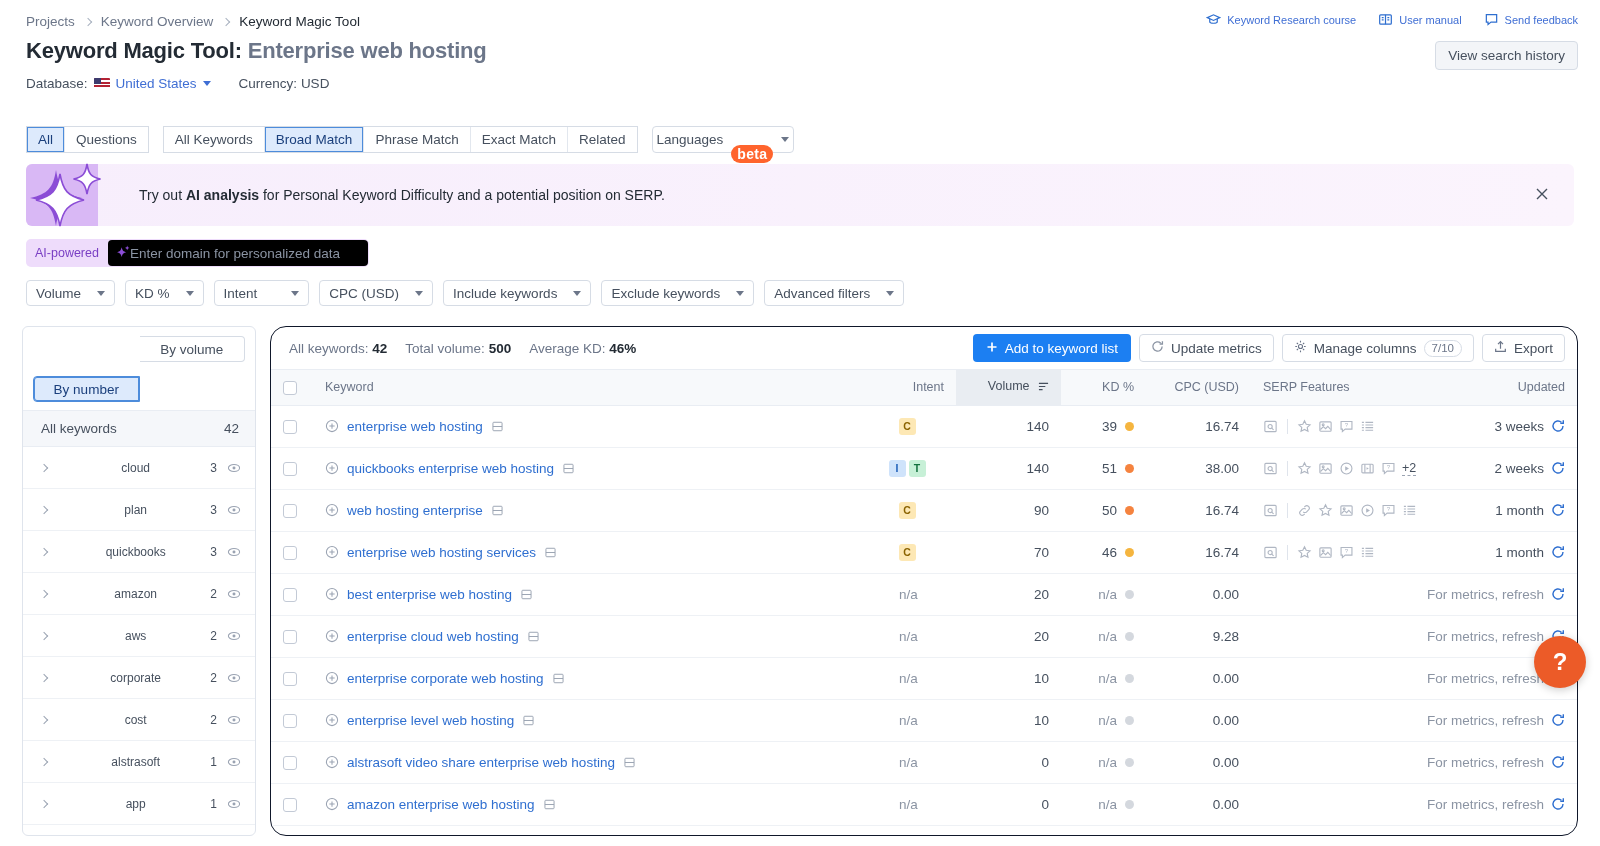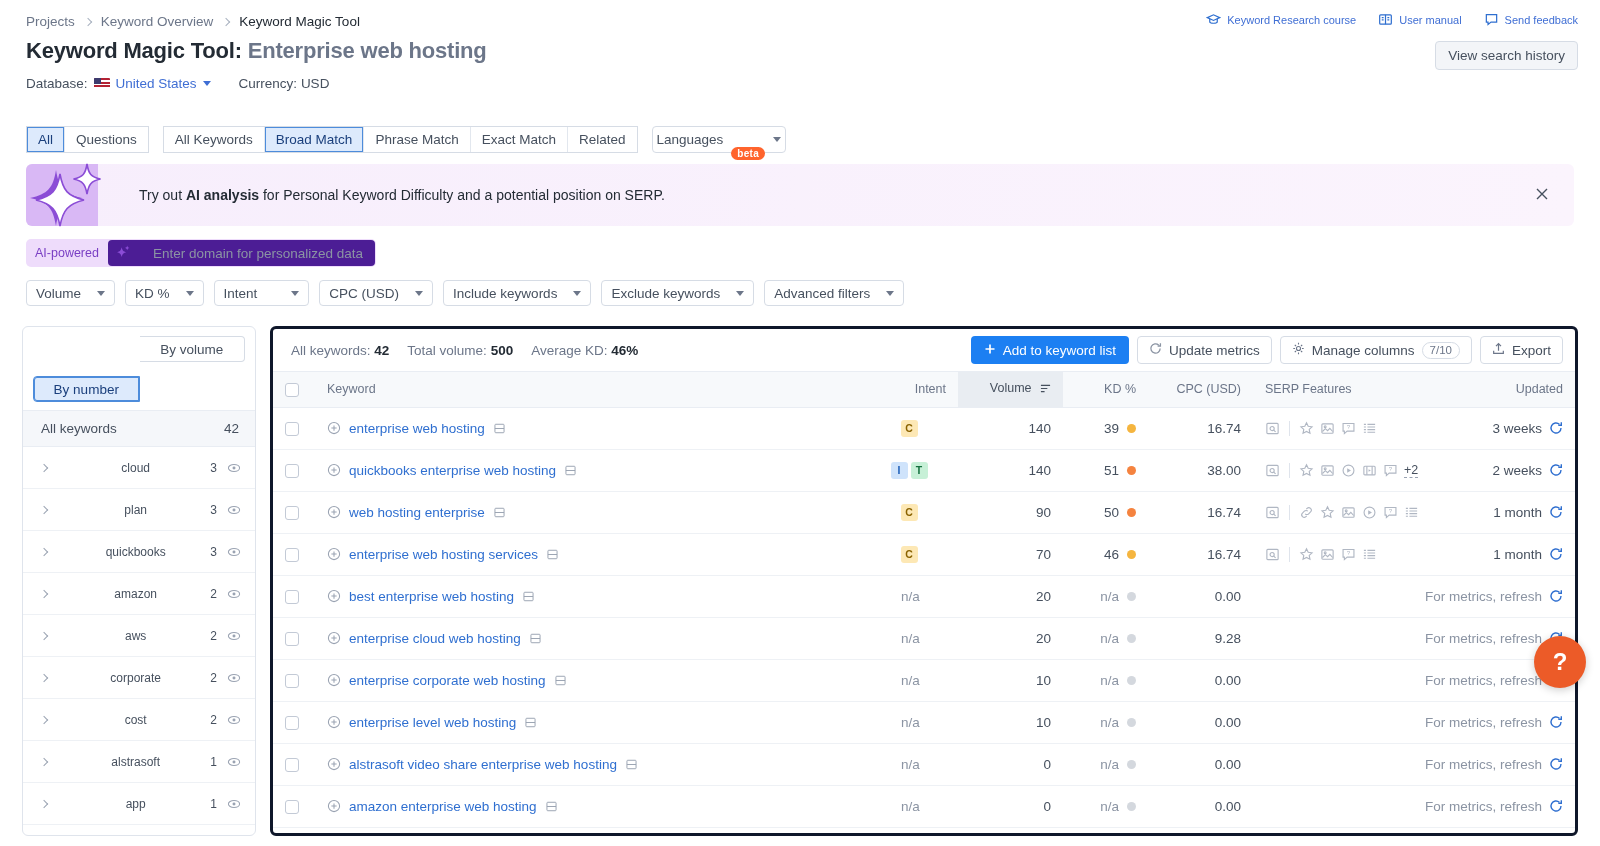"beta" .beta { font-size: 10px -> 14px }
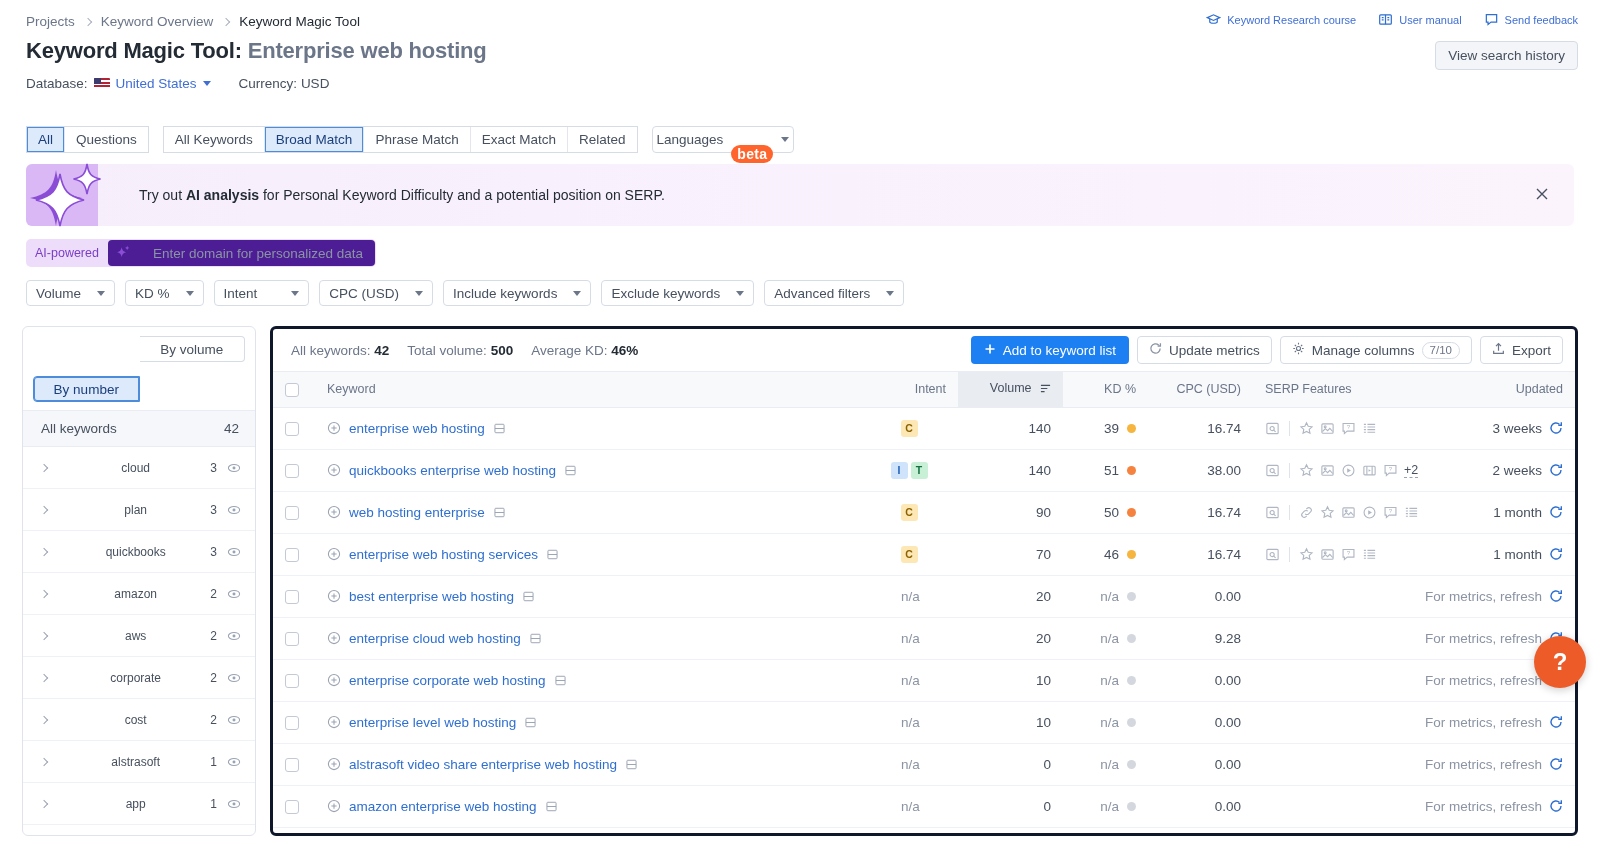"Enter domain for personalized data" .aipow .field { background: #4c1d95 -> #000000; gap: 23px -> 0 }
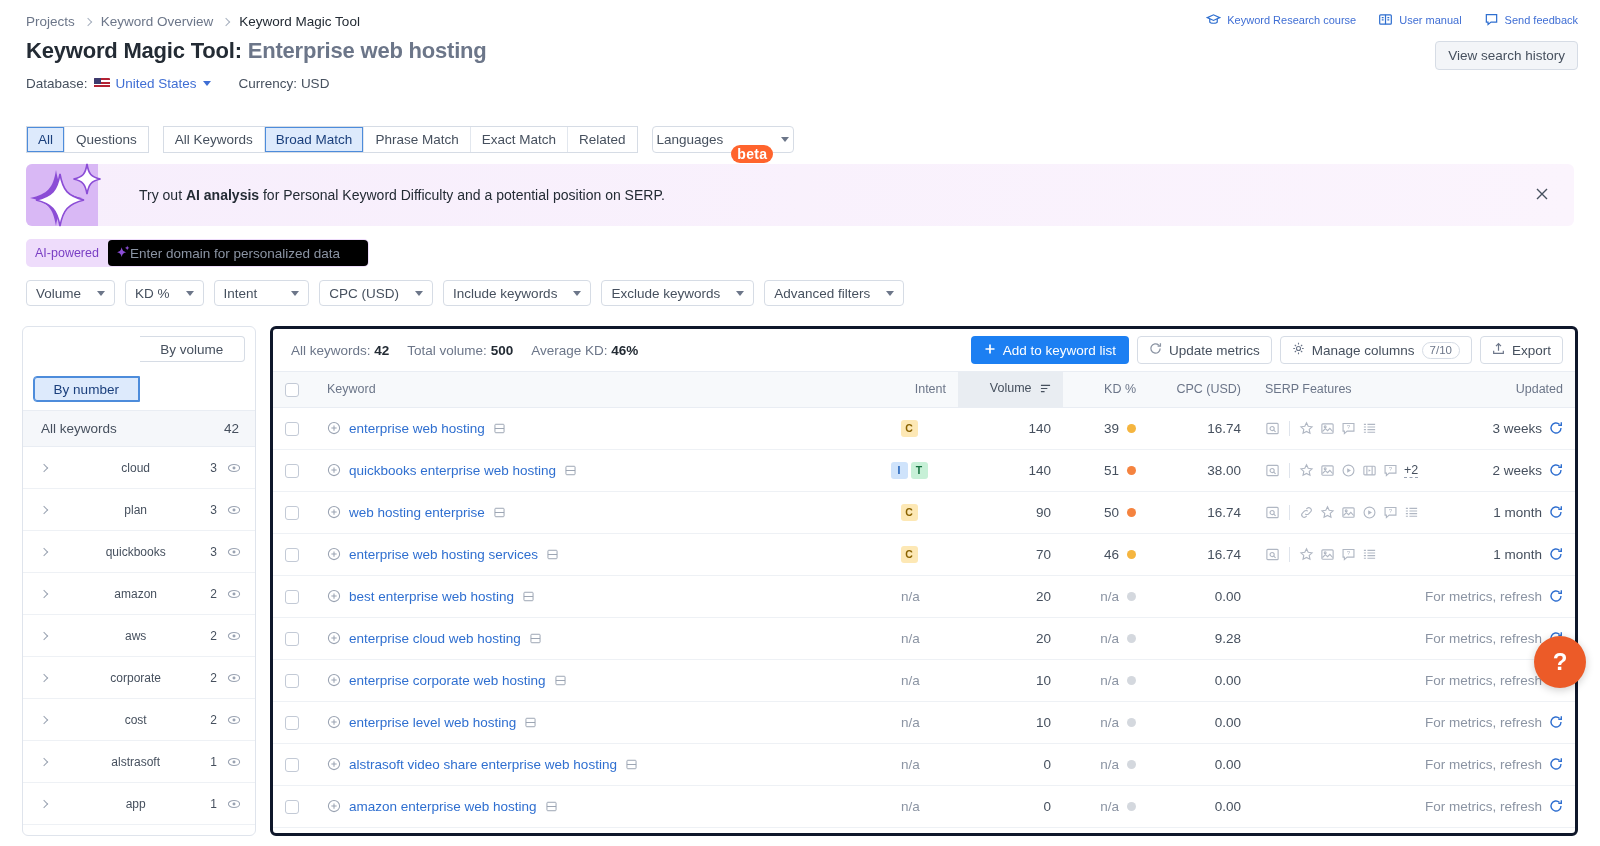"All keywords: 42" .rpanel { border: 3px solid #0f172a -> 1px solid #0f172a; border-radius: 6px -> 16px }
